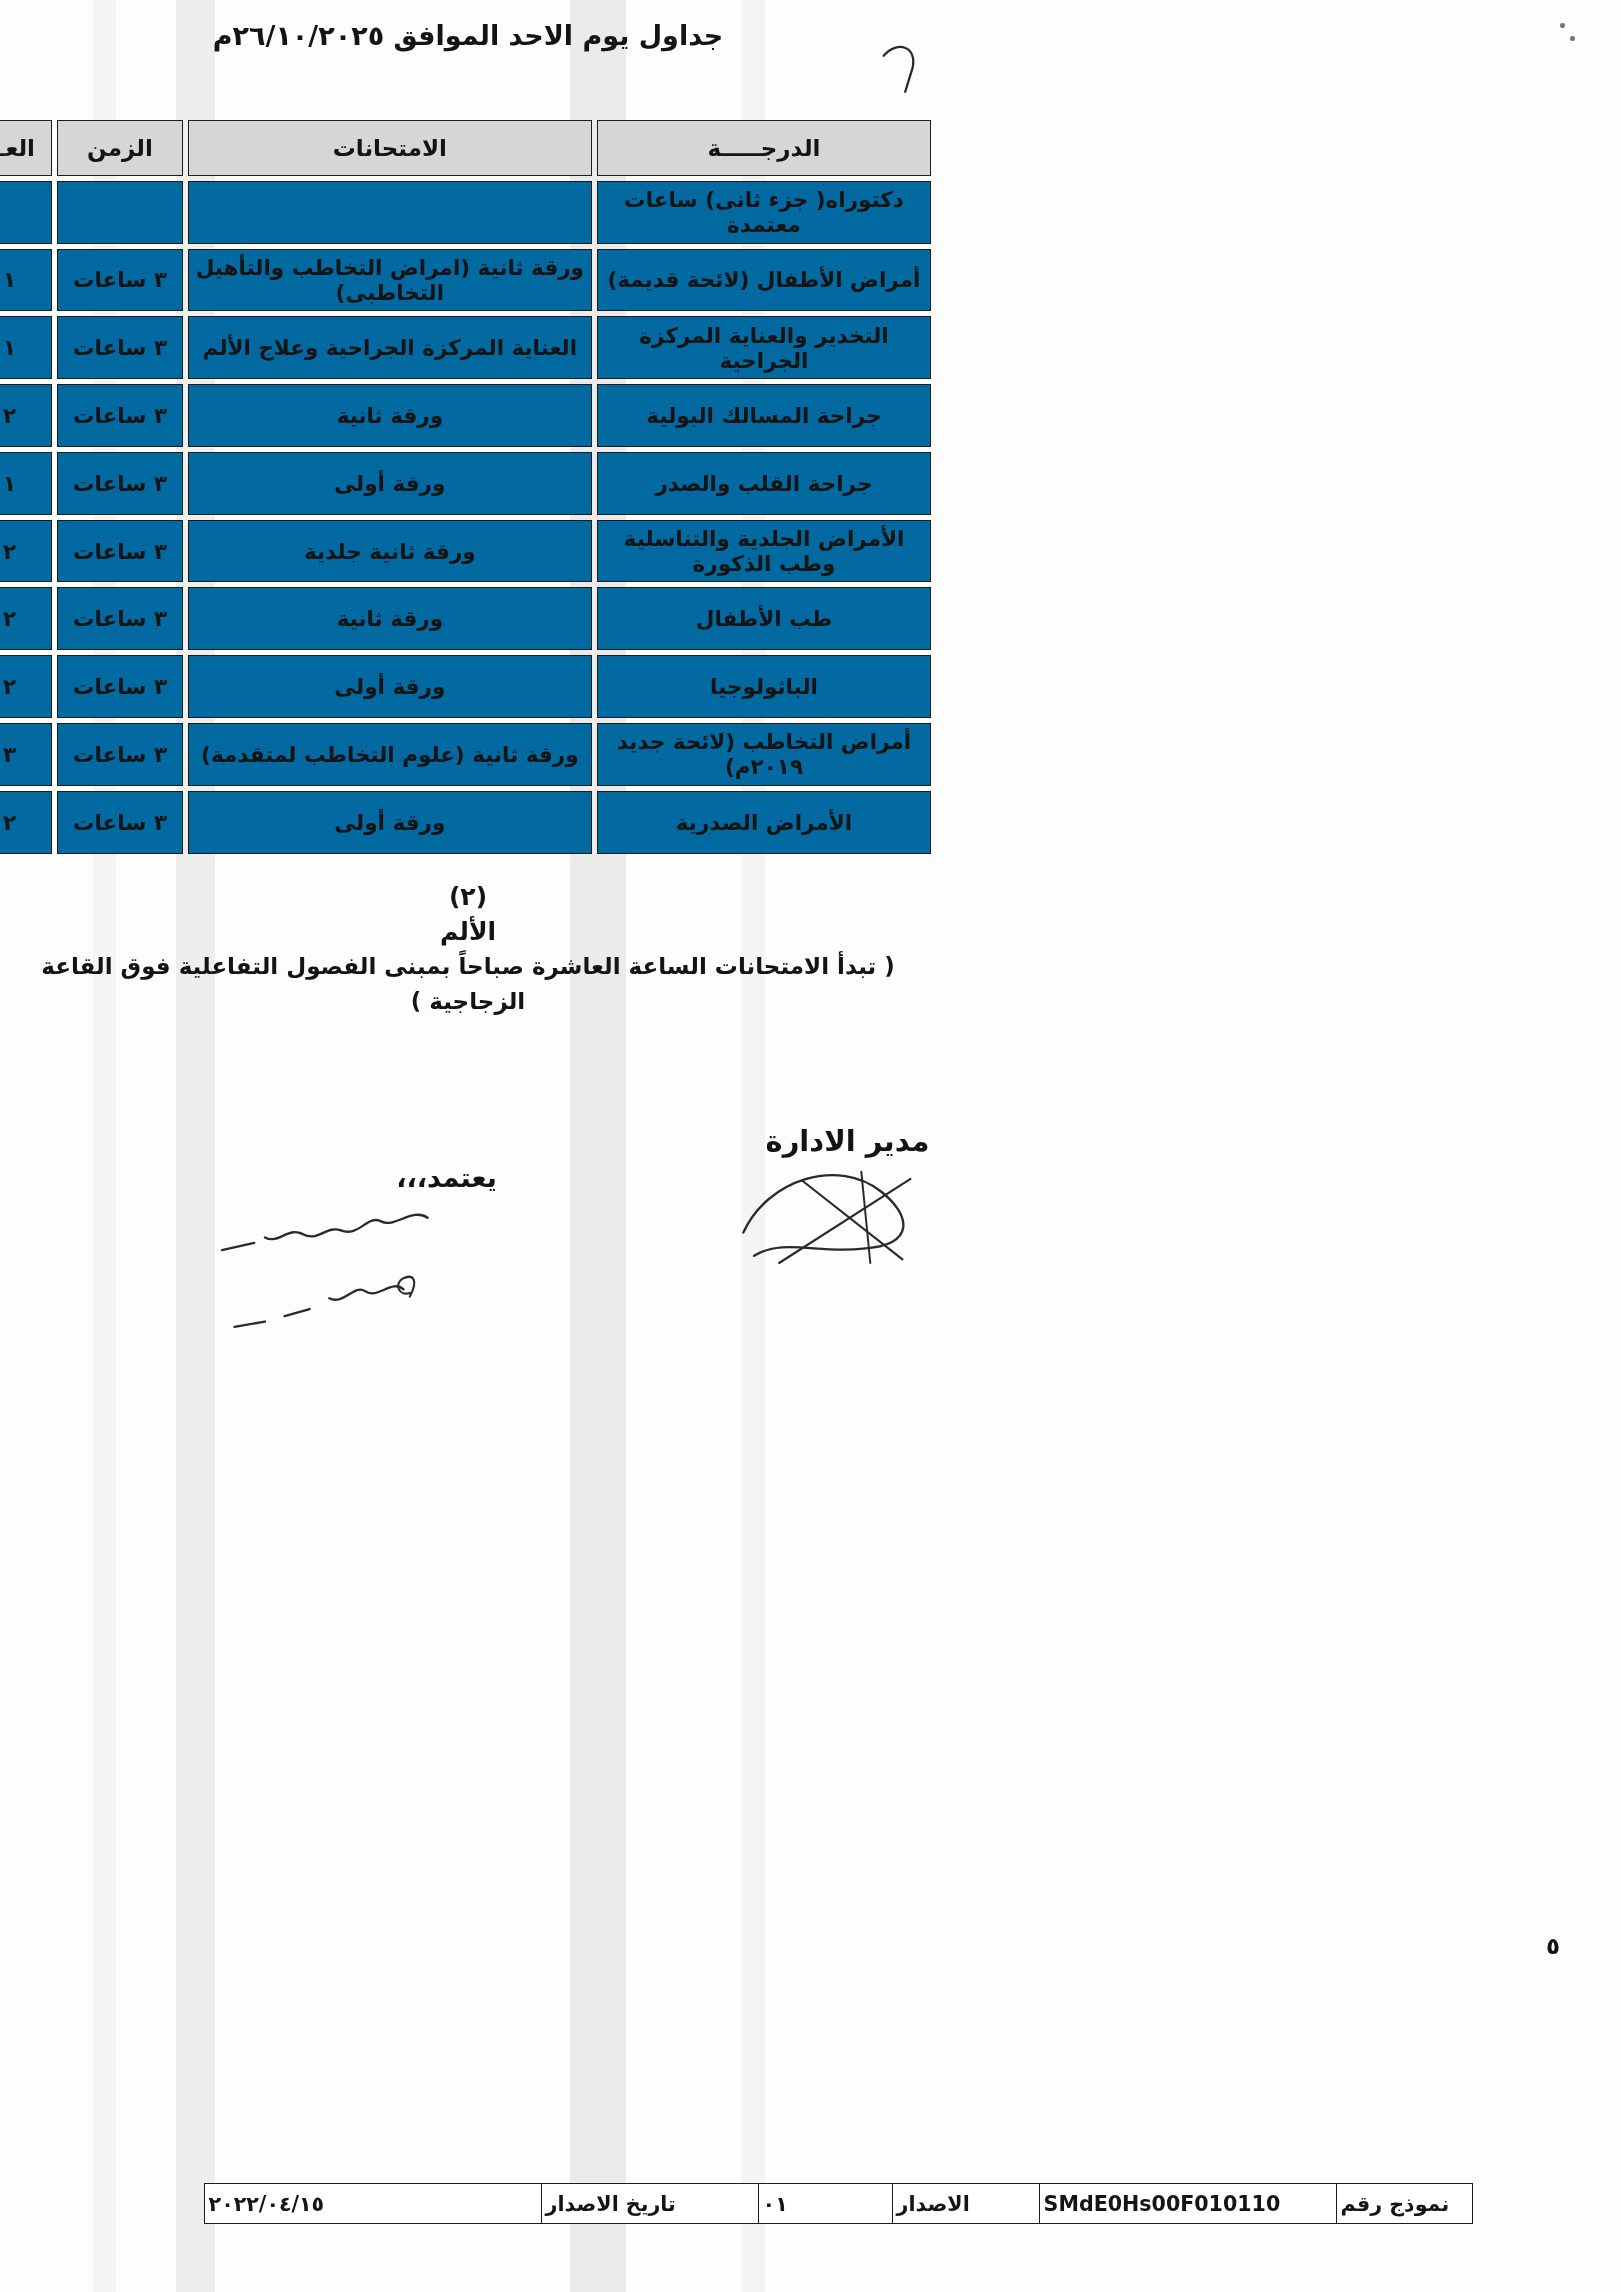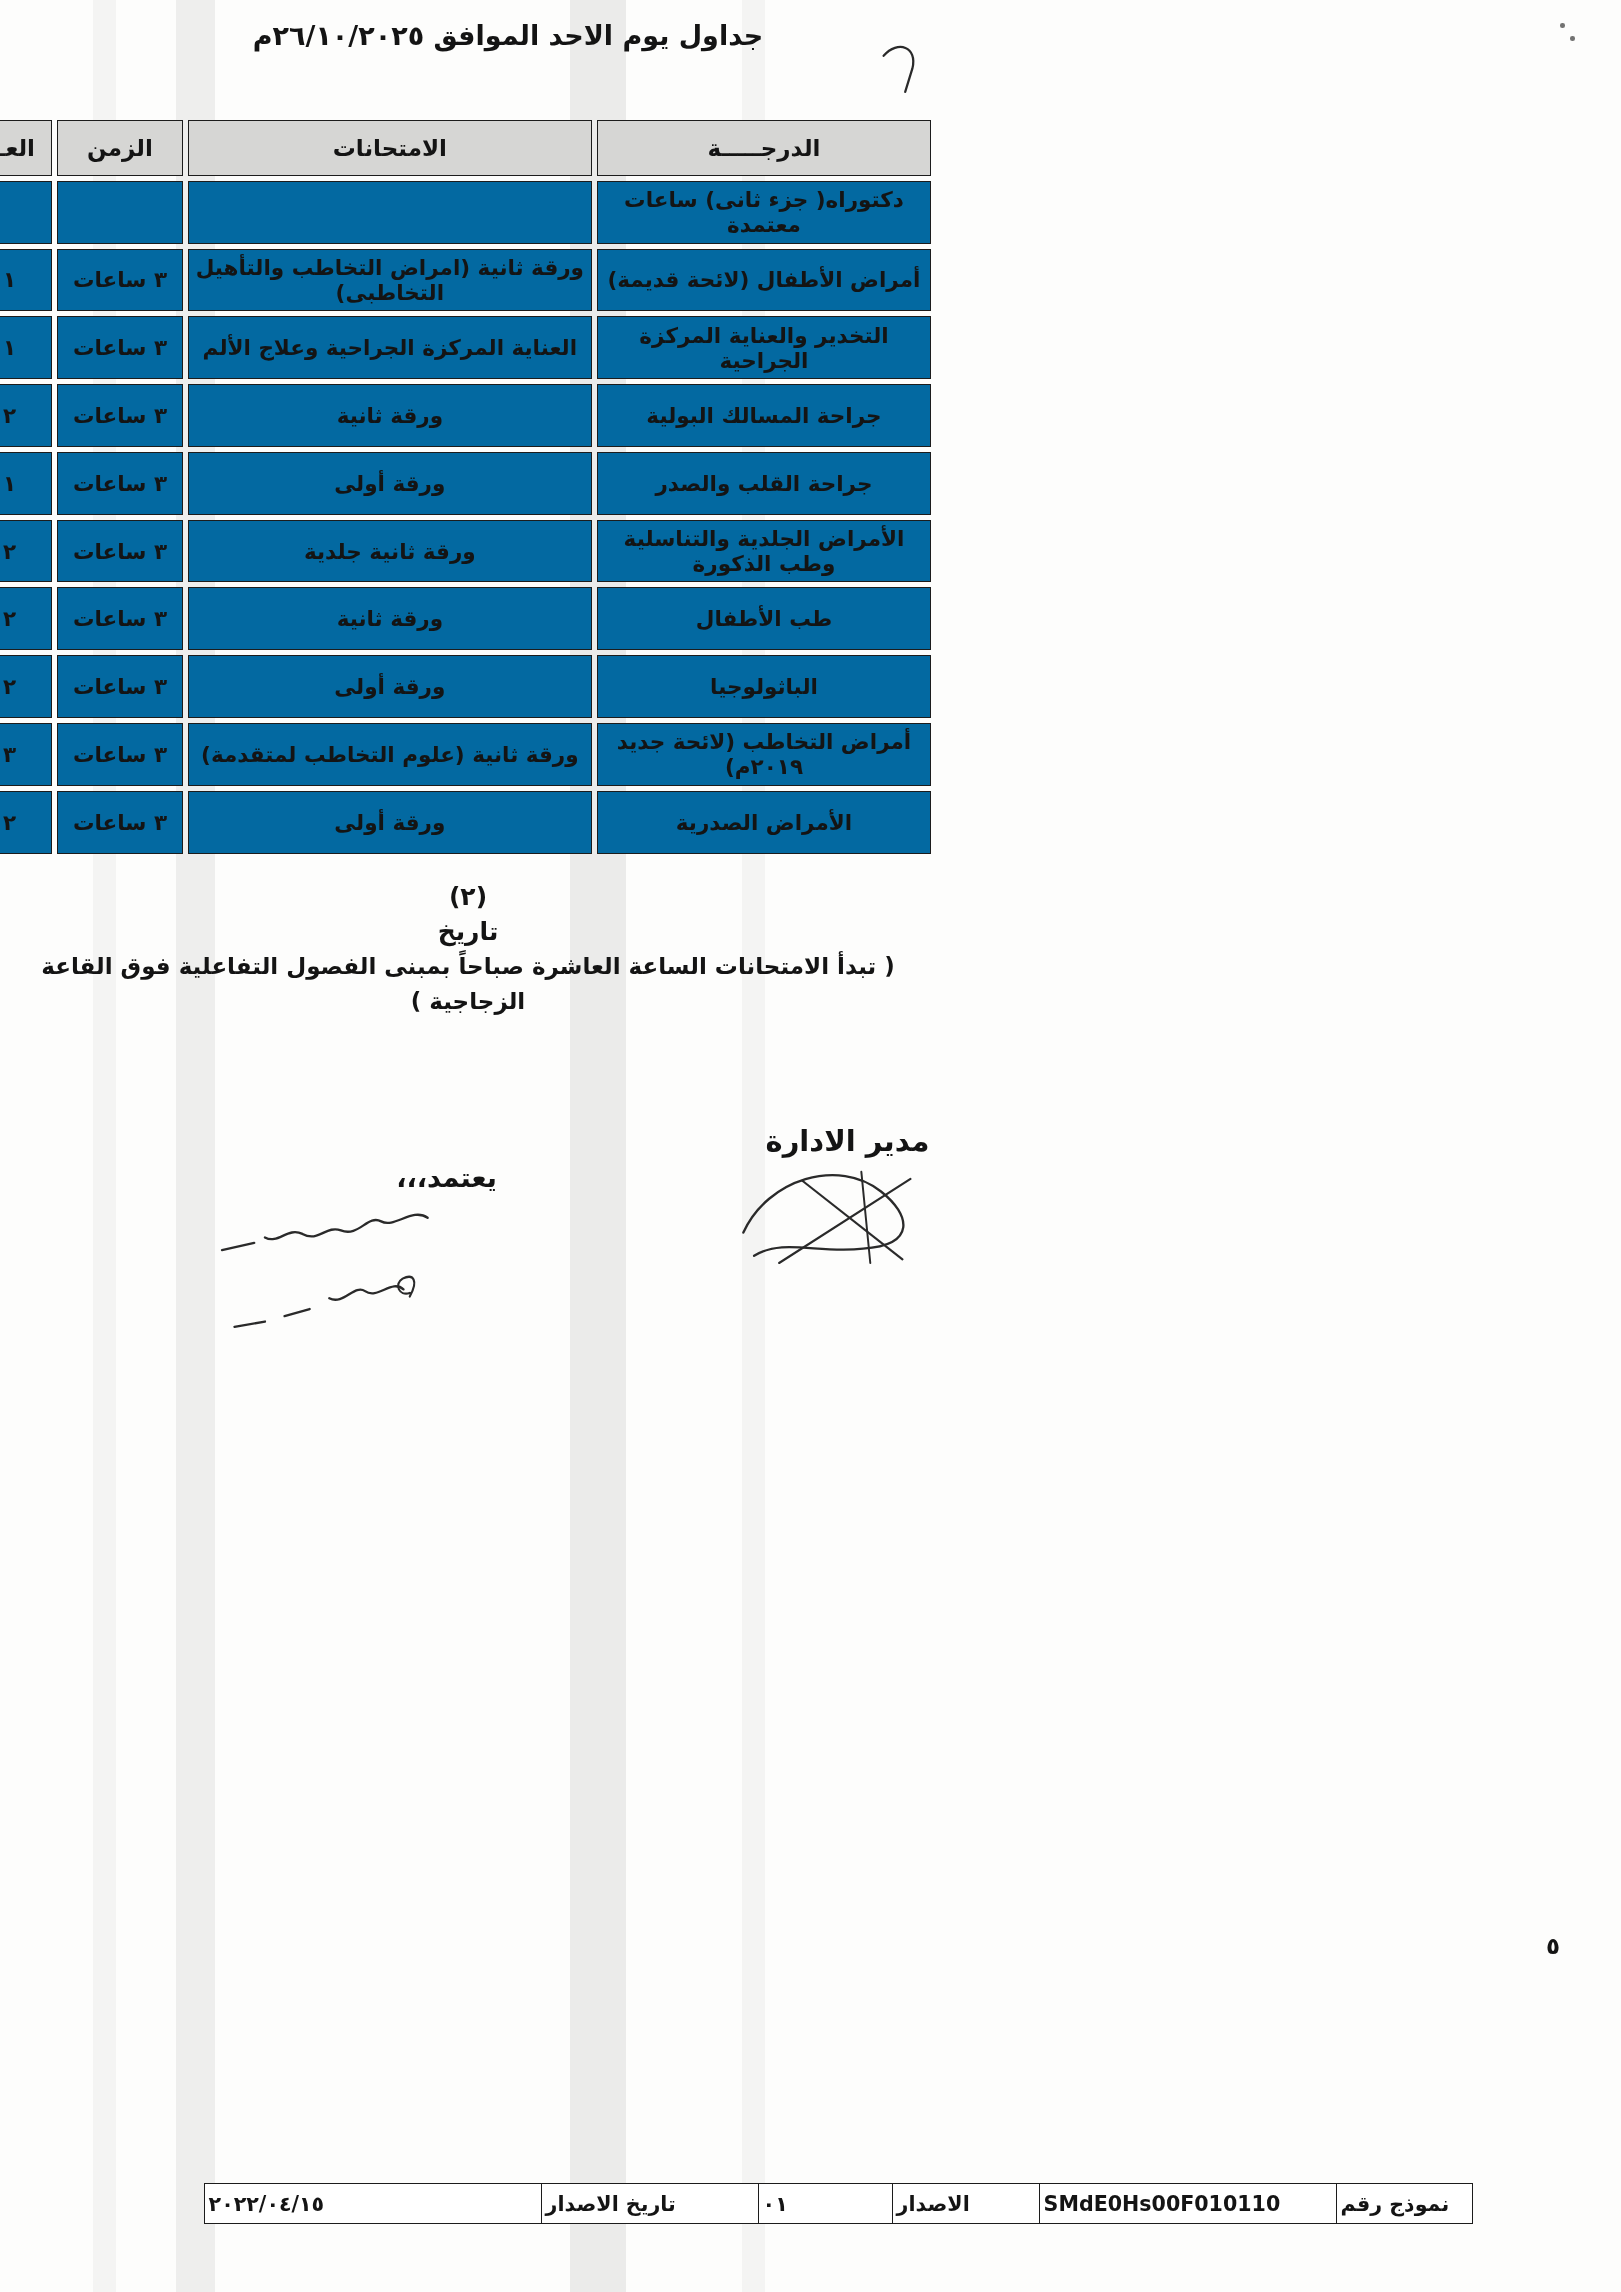"جداول يوم الاحد الموافق ٢٦/١٠/٢٠٢٥م" .title { margin-left: 40px -> none }
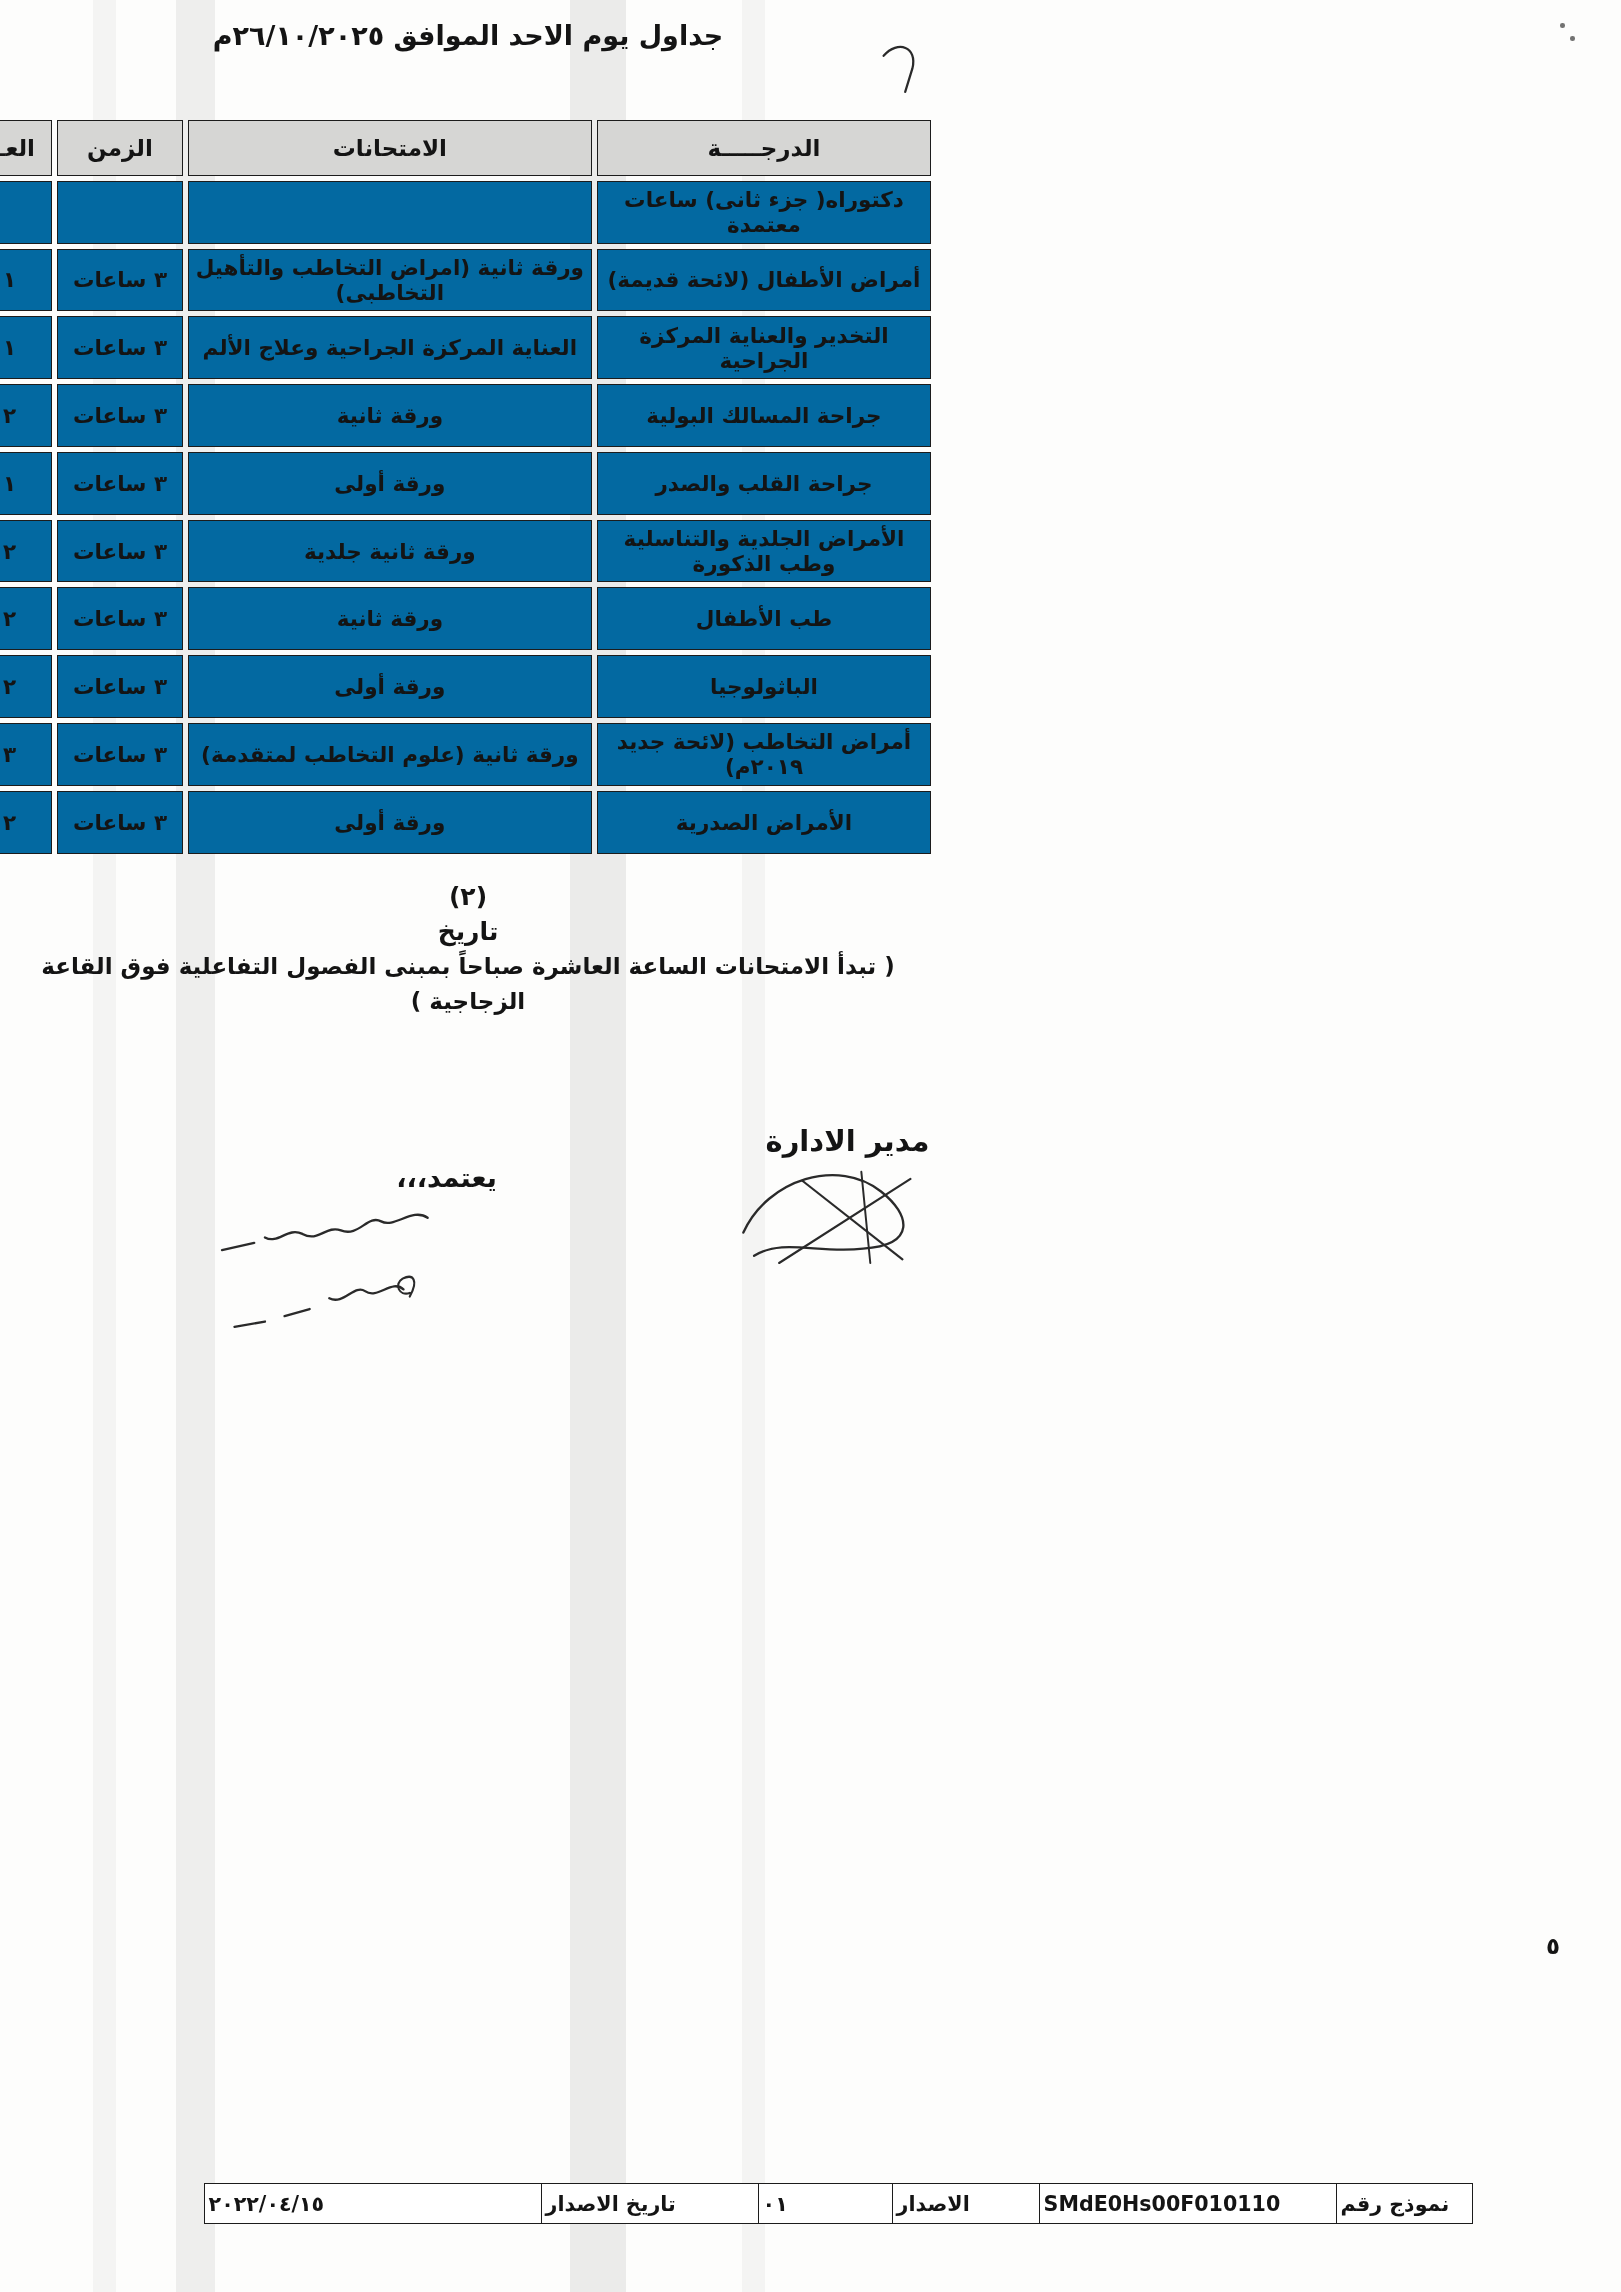"تاريخ" div.n2 { text: تاريخ -> الألم }
